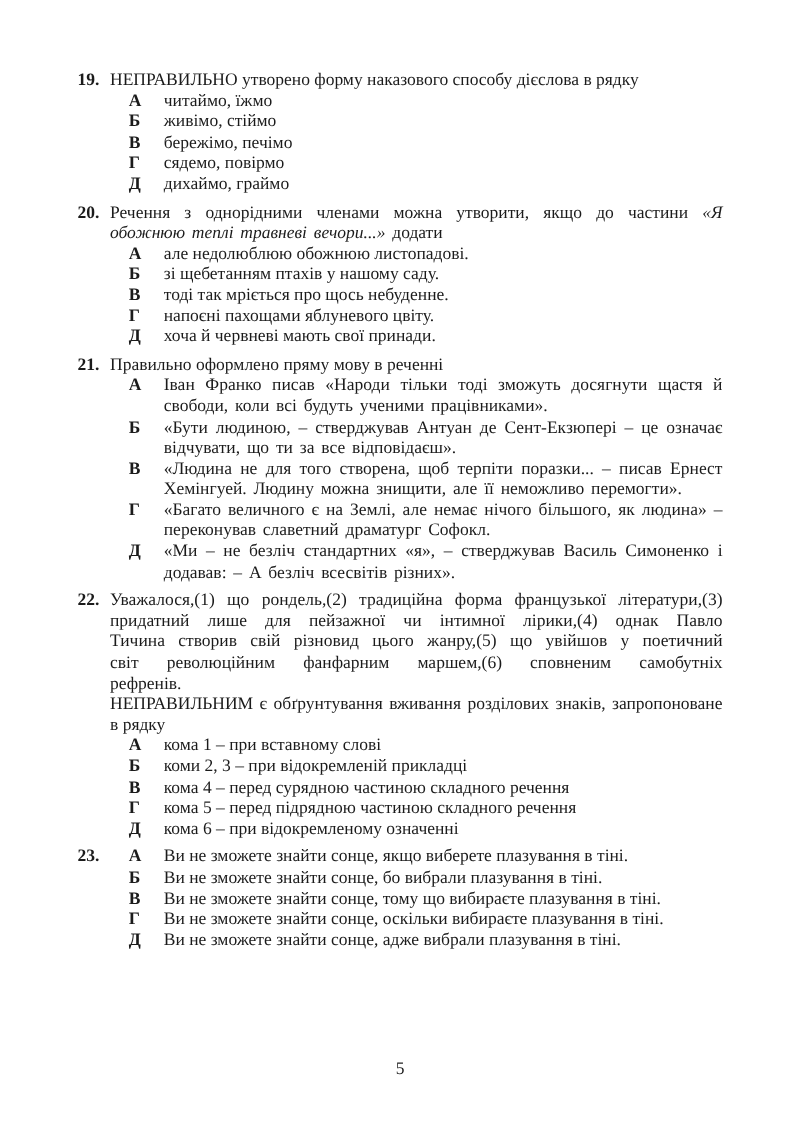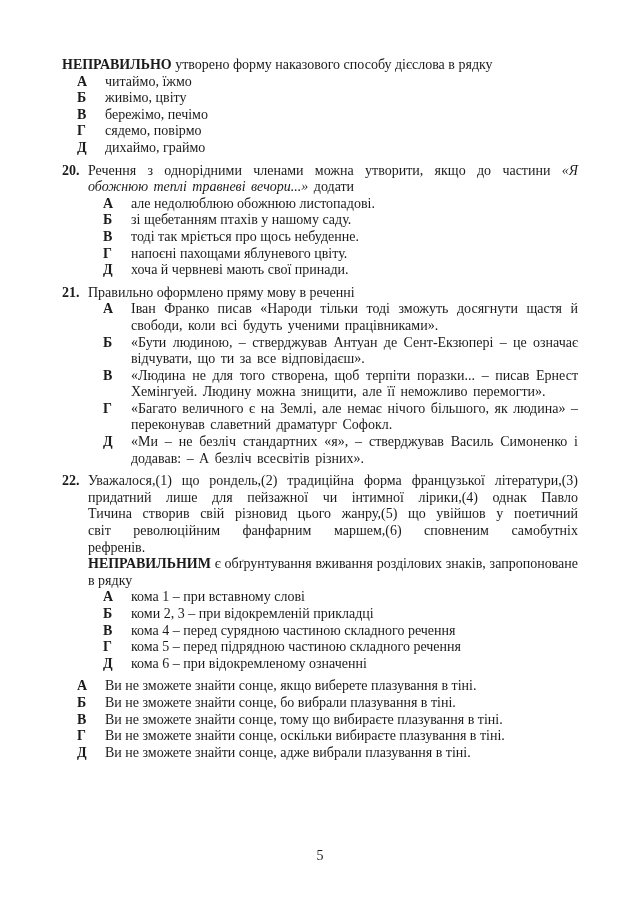"19." div.qnum { html: none -> <div>19.</div> }
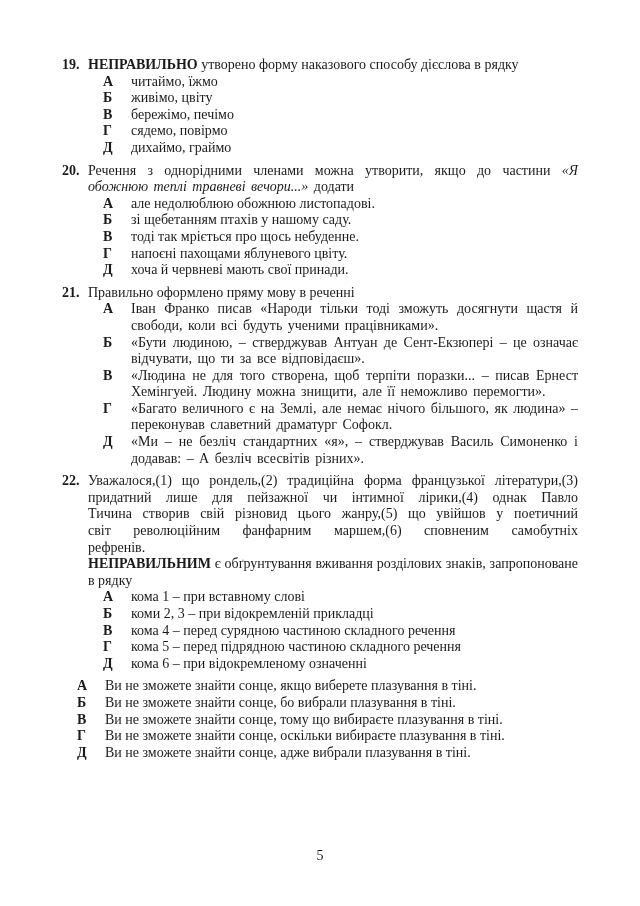"НЕПРАВИЛЬНО" b { font-weight: bold -> normal }
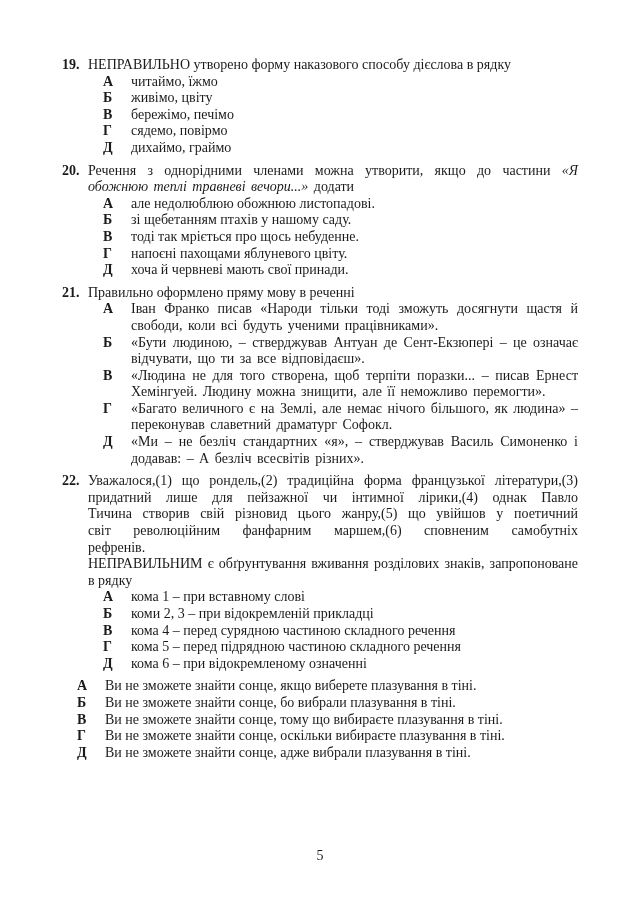"живімо, цвіту" span.otext { text: цвіту -> стіймо }
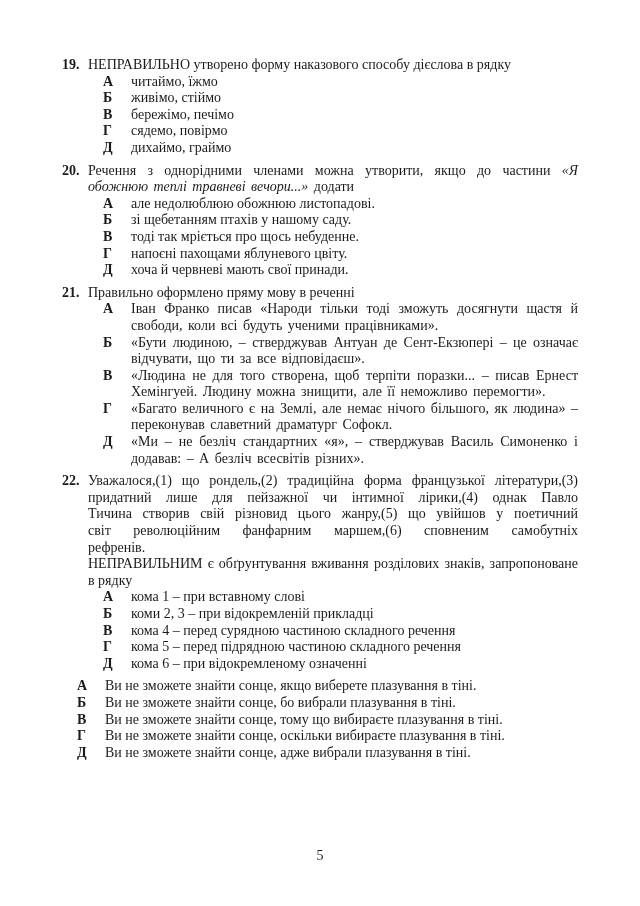"23." div.qnum { html: none -> <div>23.</div> }
